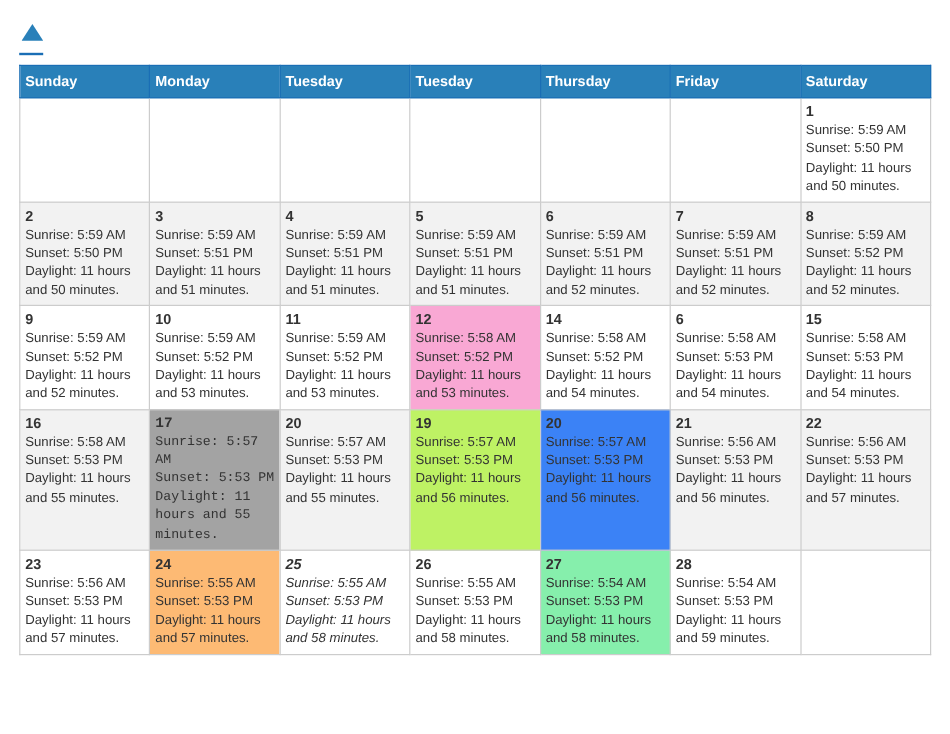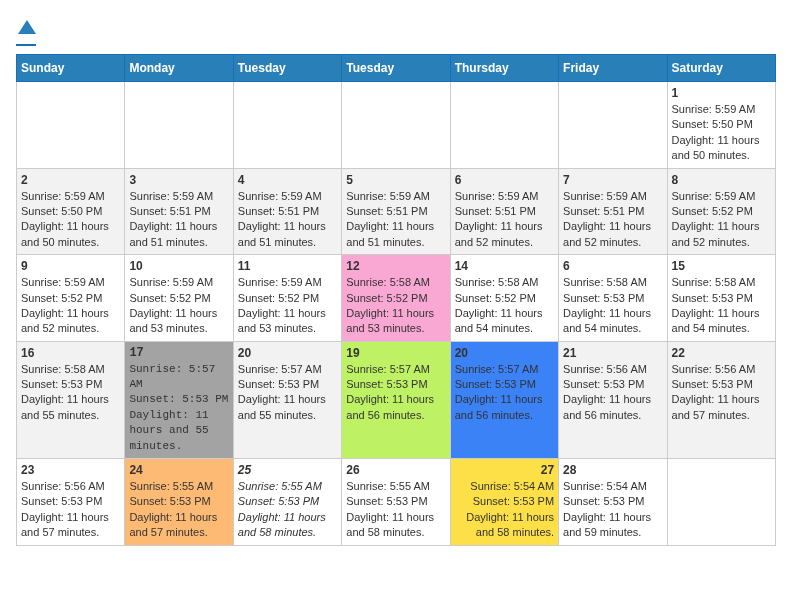"27" td { background: #fde047 -> #86efac; text-align: right -> none }
